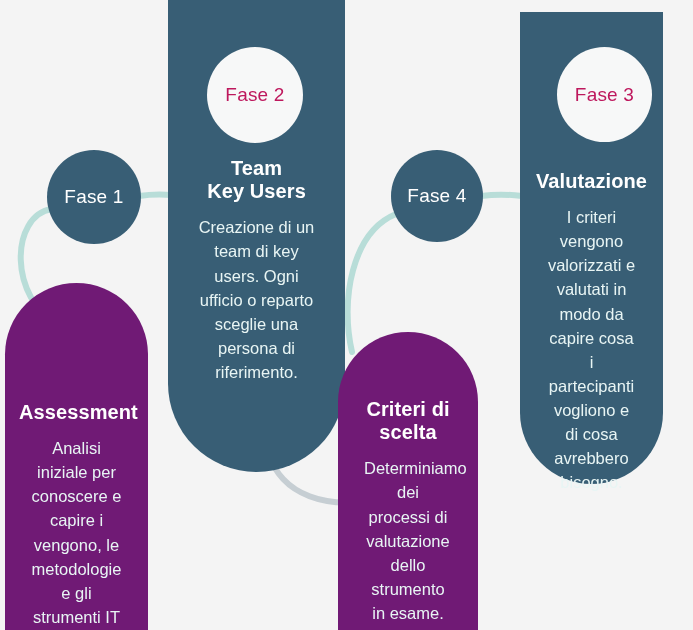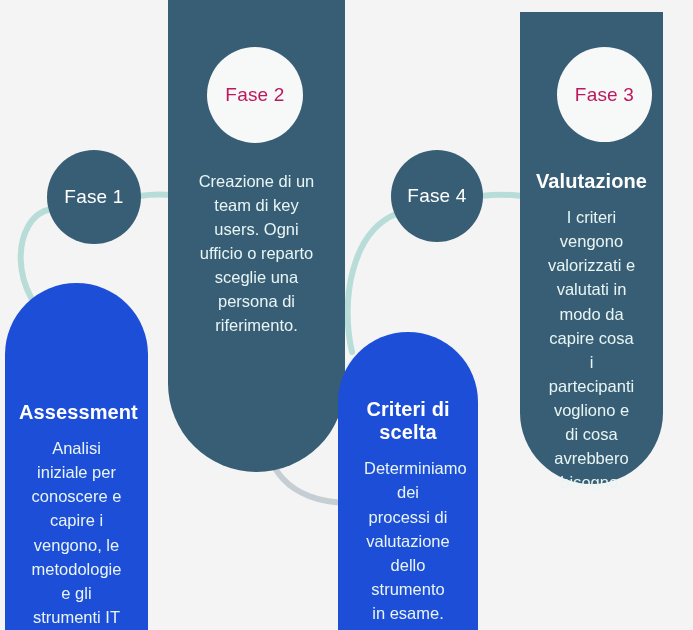"Team" h2.col-title { html: none -> <h2> <span>Team</span><br> <span>Key Users</span> </h2> }
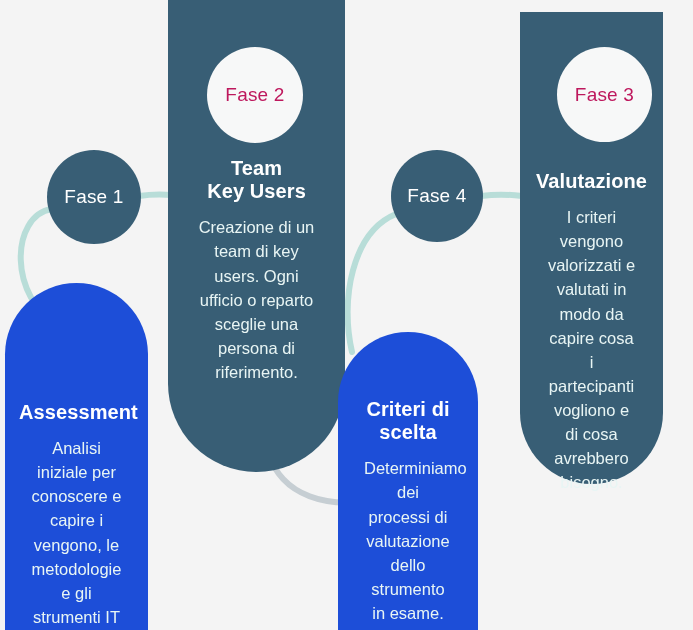"Assessment" .col-teal { background: #1d4ed8 -> #701a75 }
